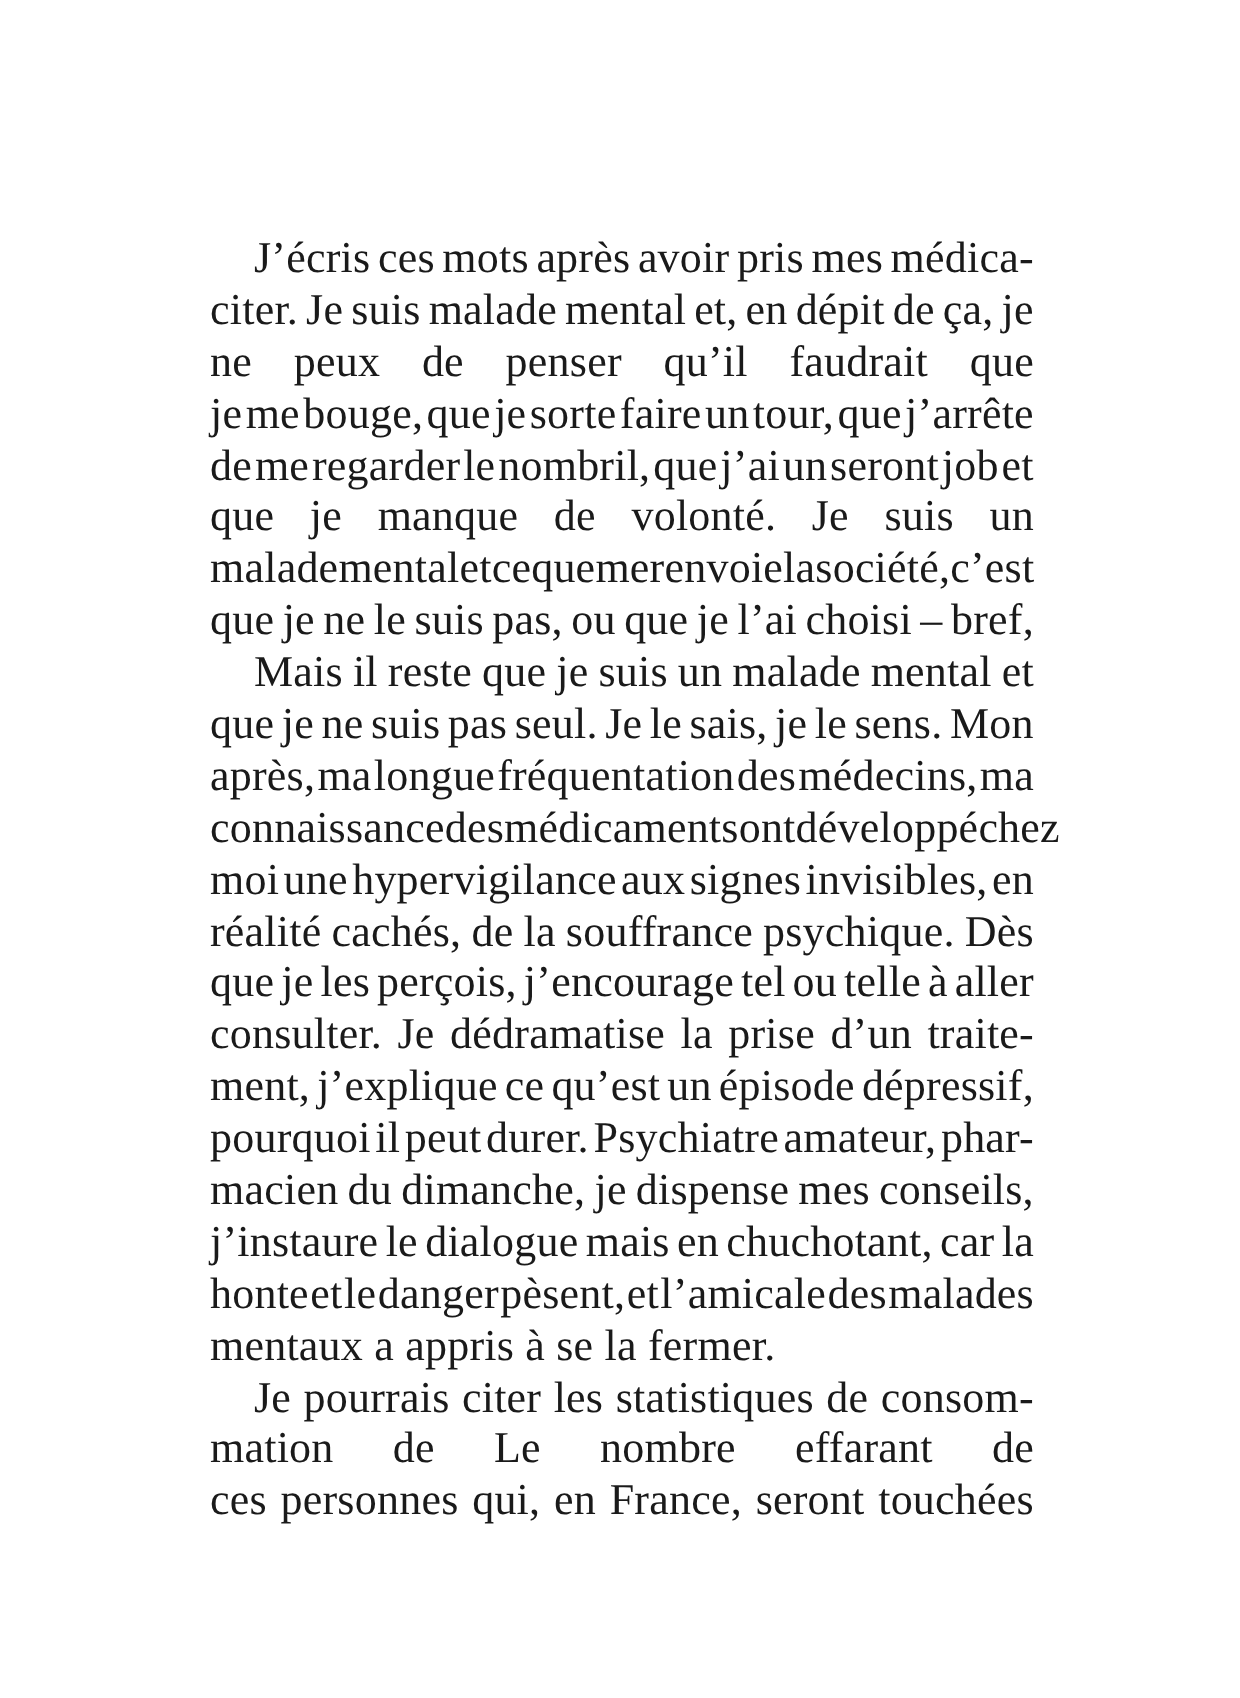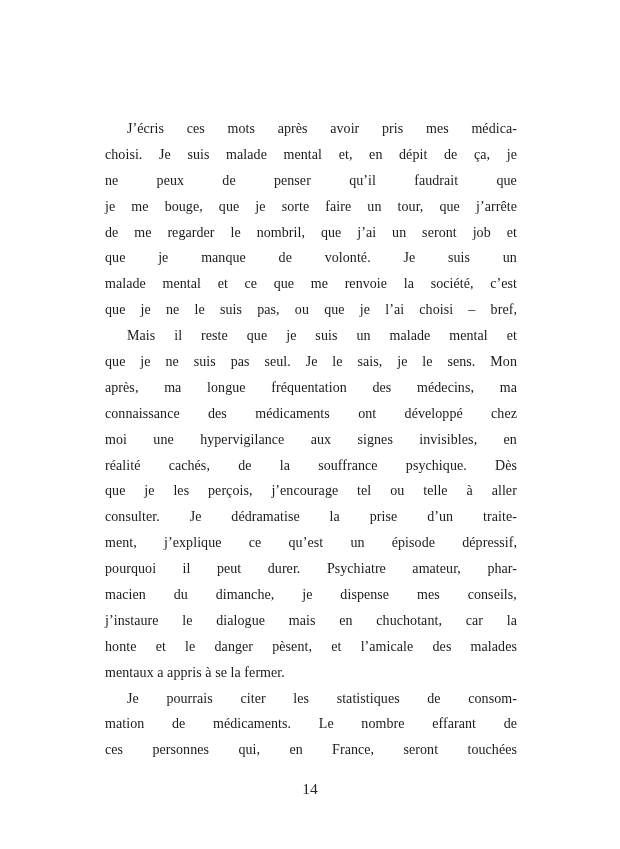"J’écris" .line { font-size: 14px -> 22px }
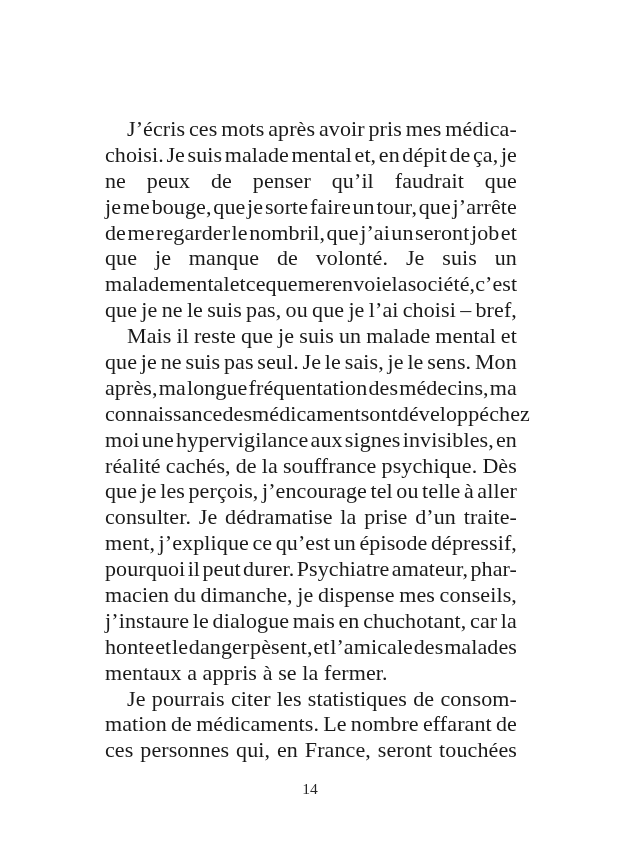"choisi." span.w { text: choisi -> citer }
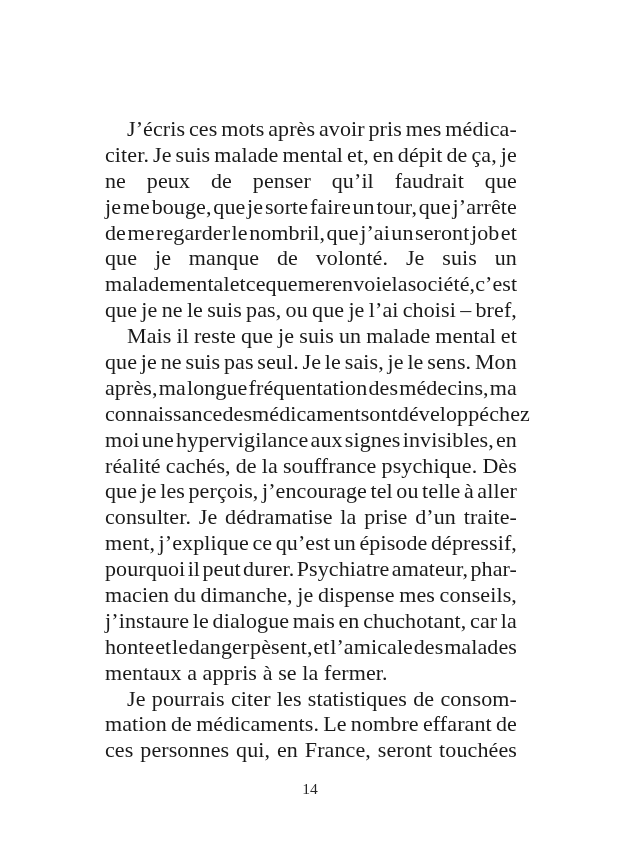"médicaments." span.w { html: <span>médicaments.</span> -> none }
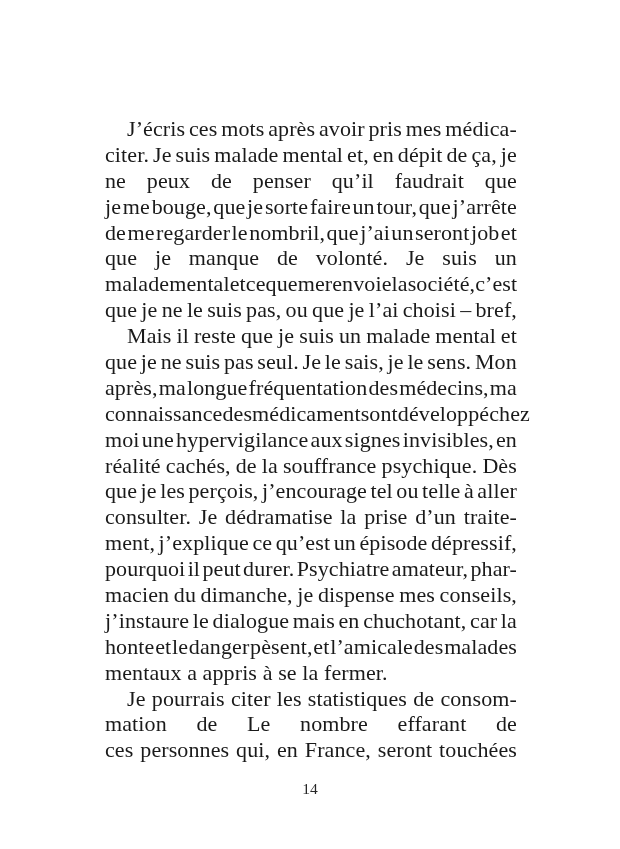"14" div.folio { html: <div>14</div> -> none }
